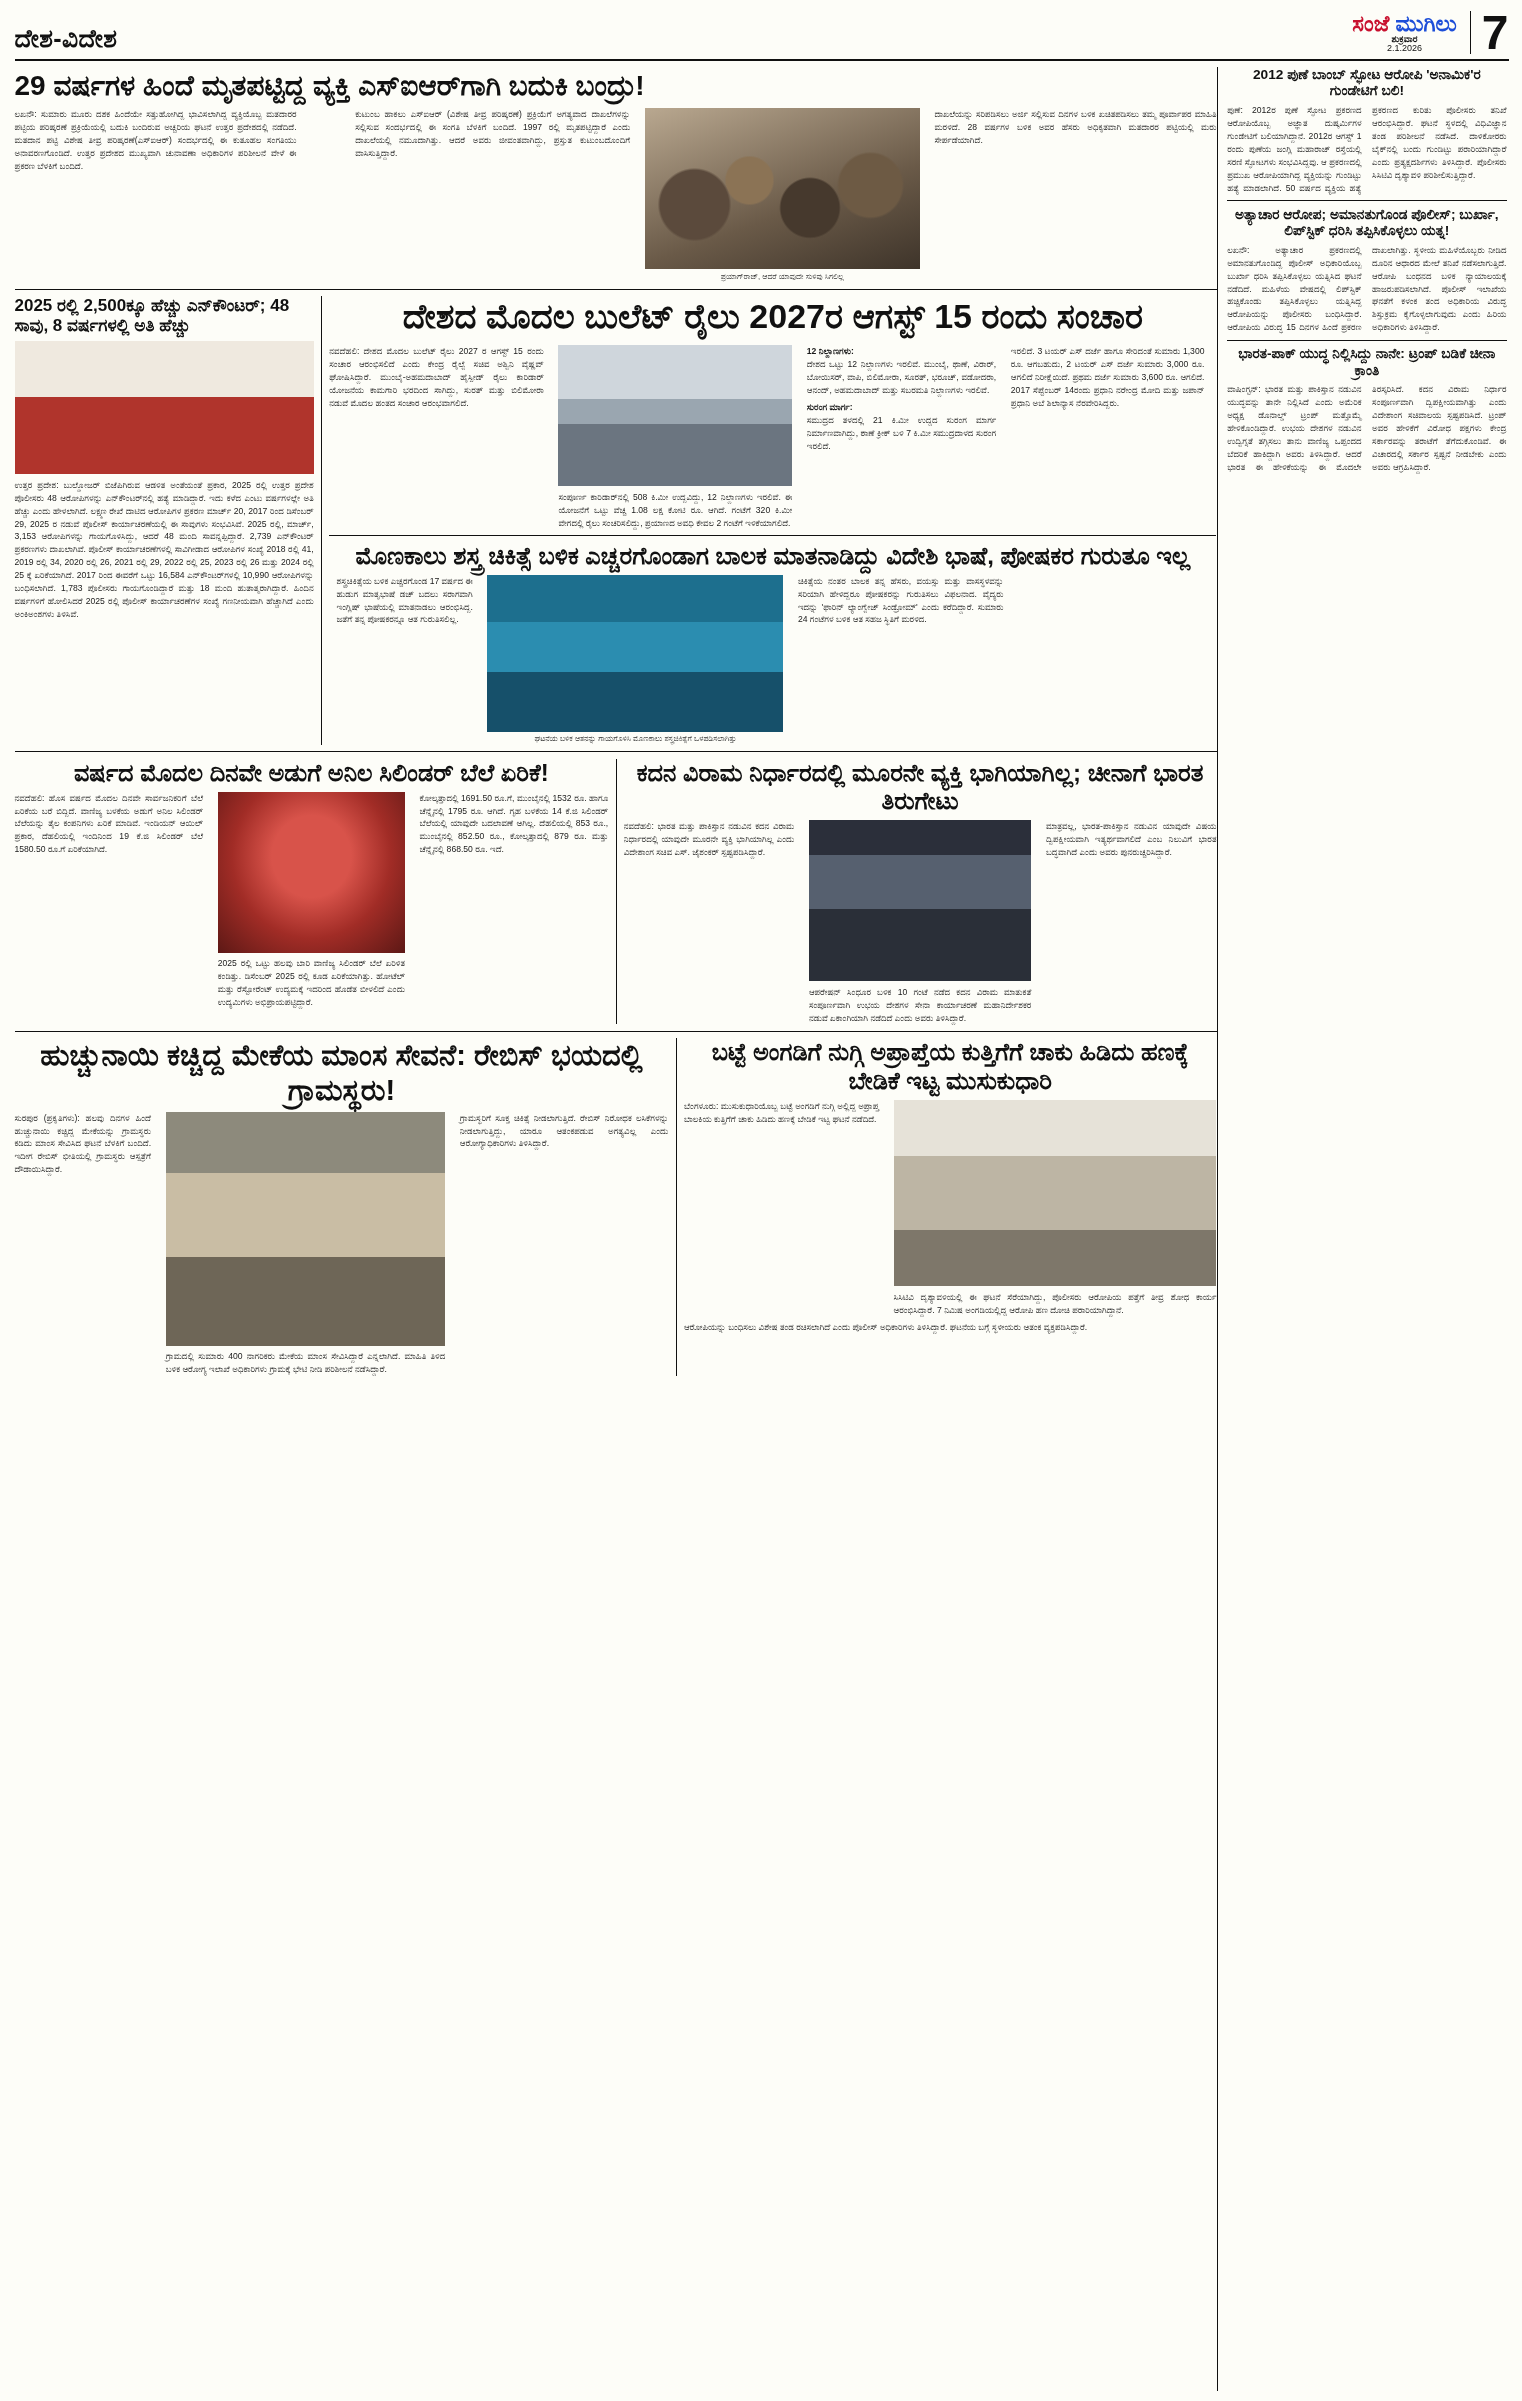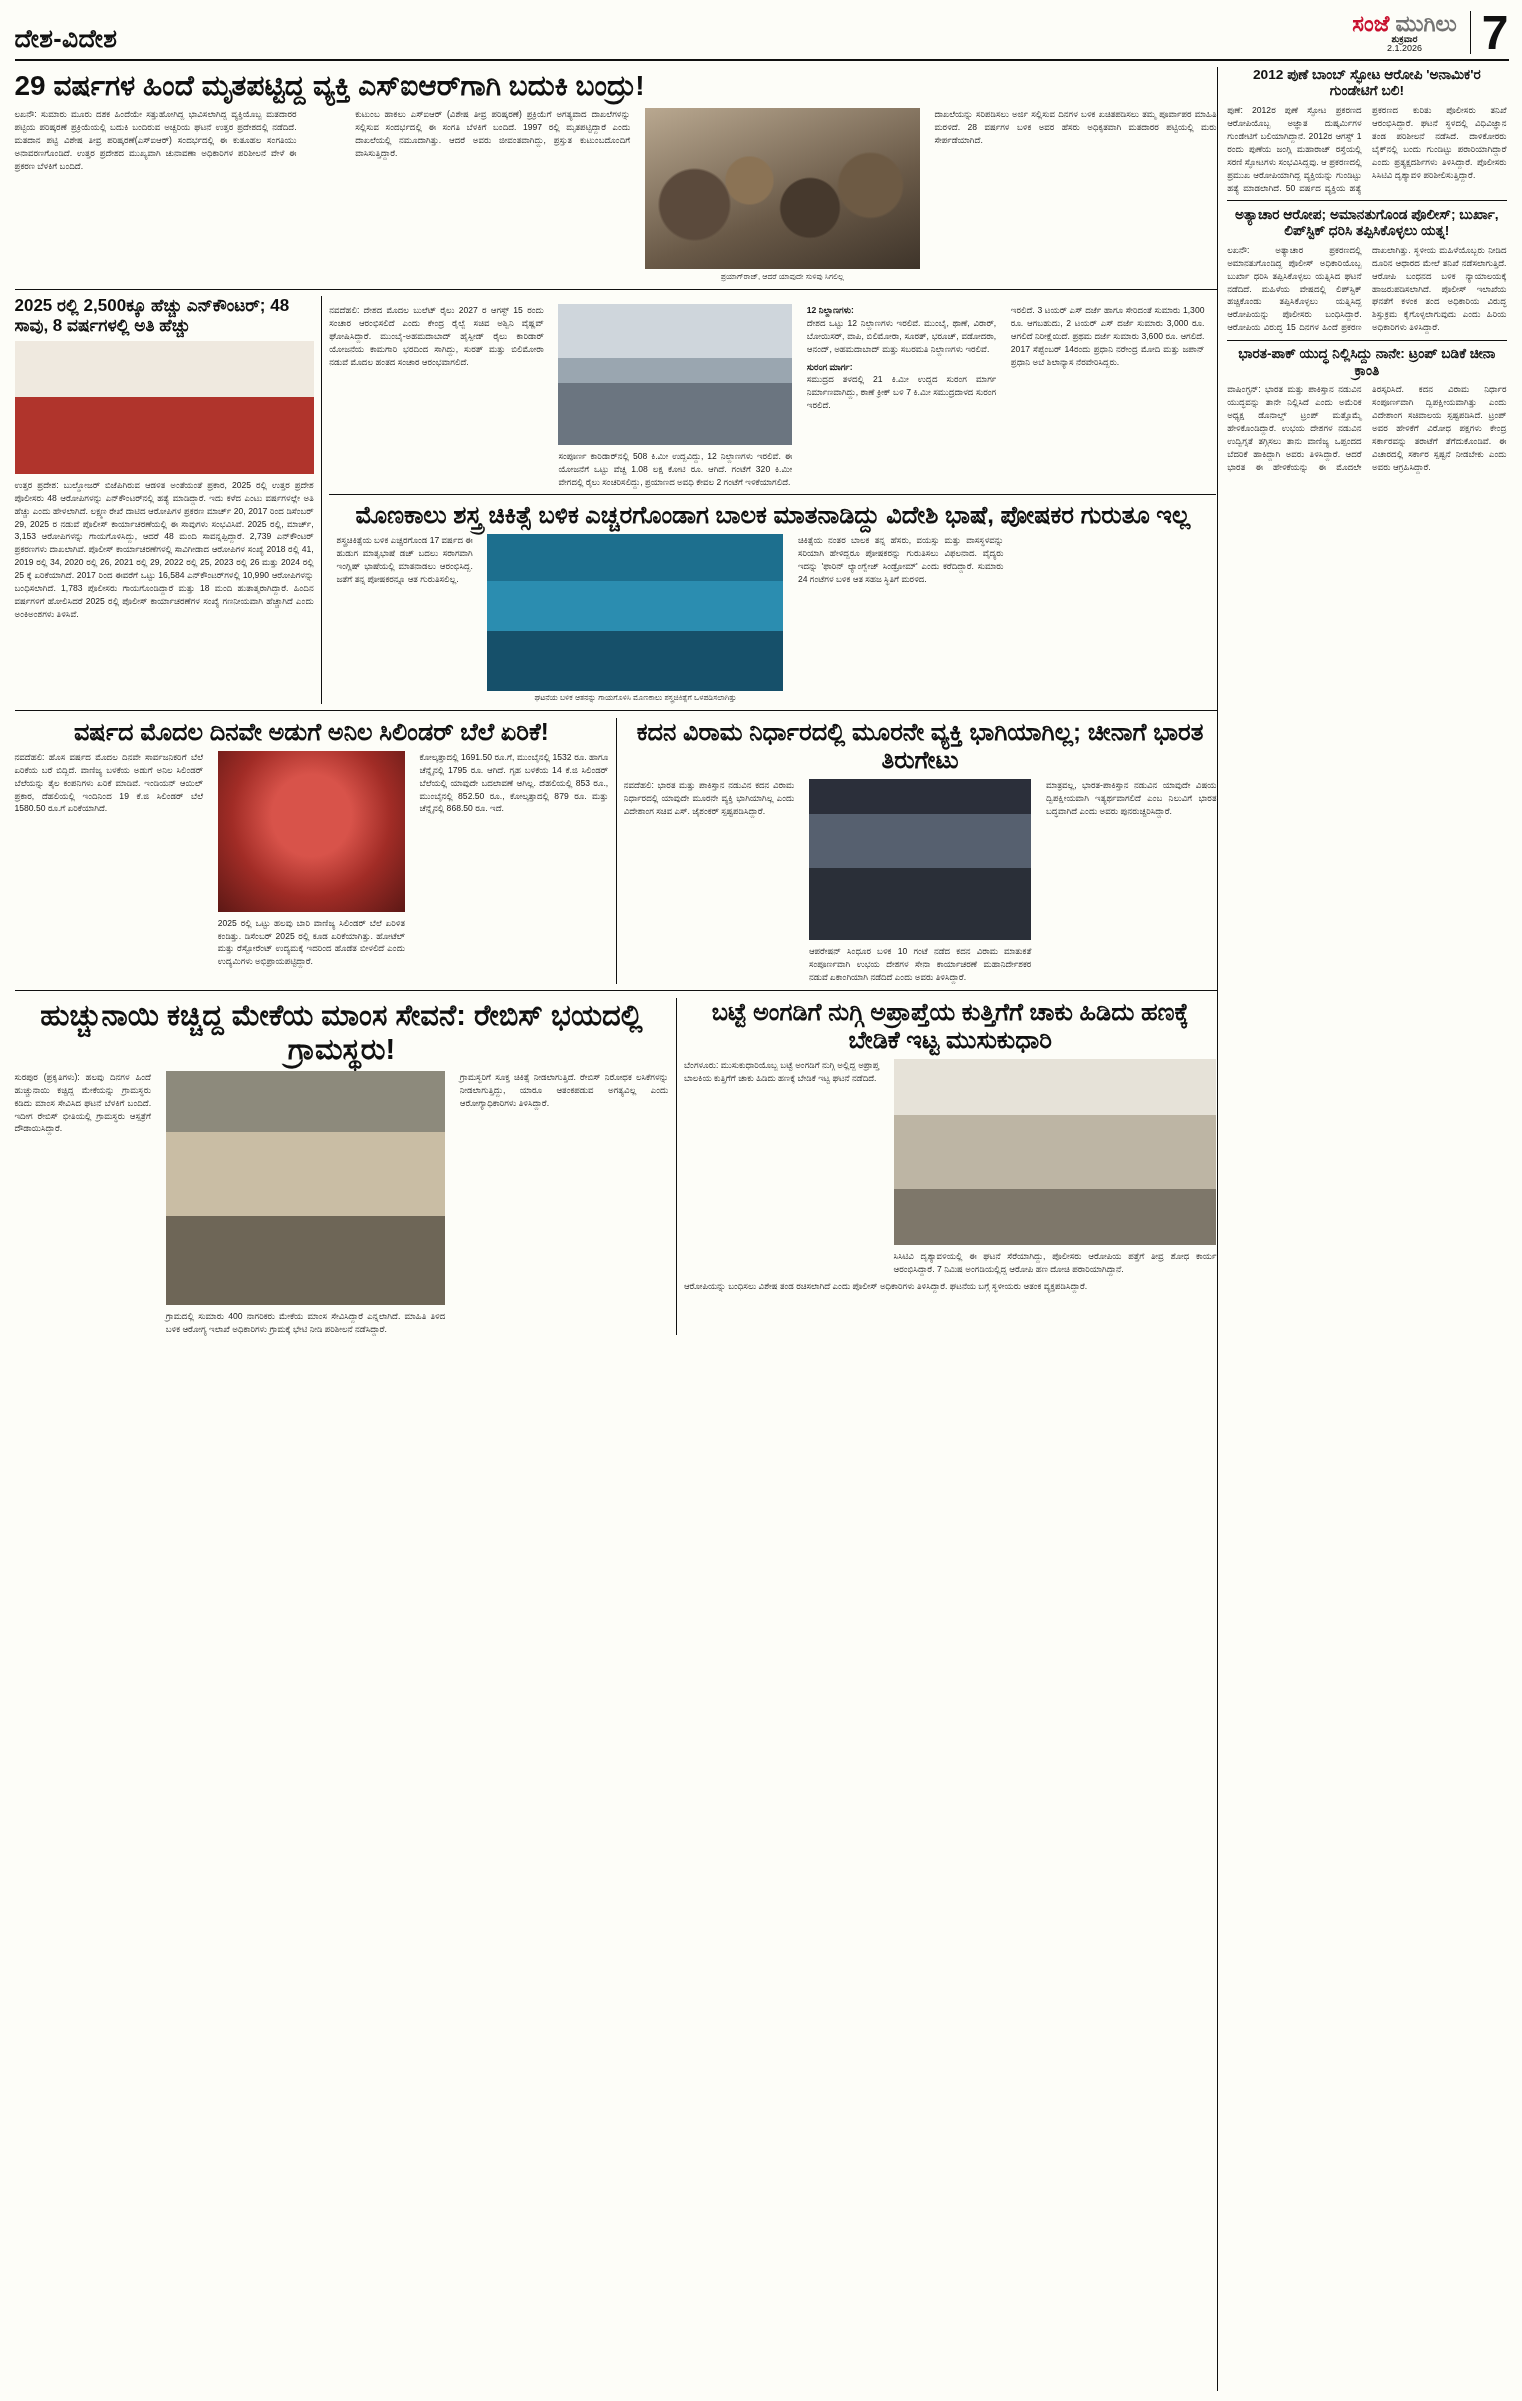"ಮುಗಿಲು" .logo-line .green { color: #737373 -> #1d4ed8 }
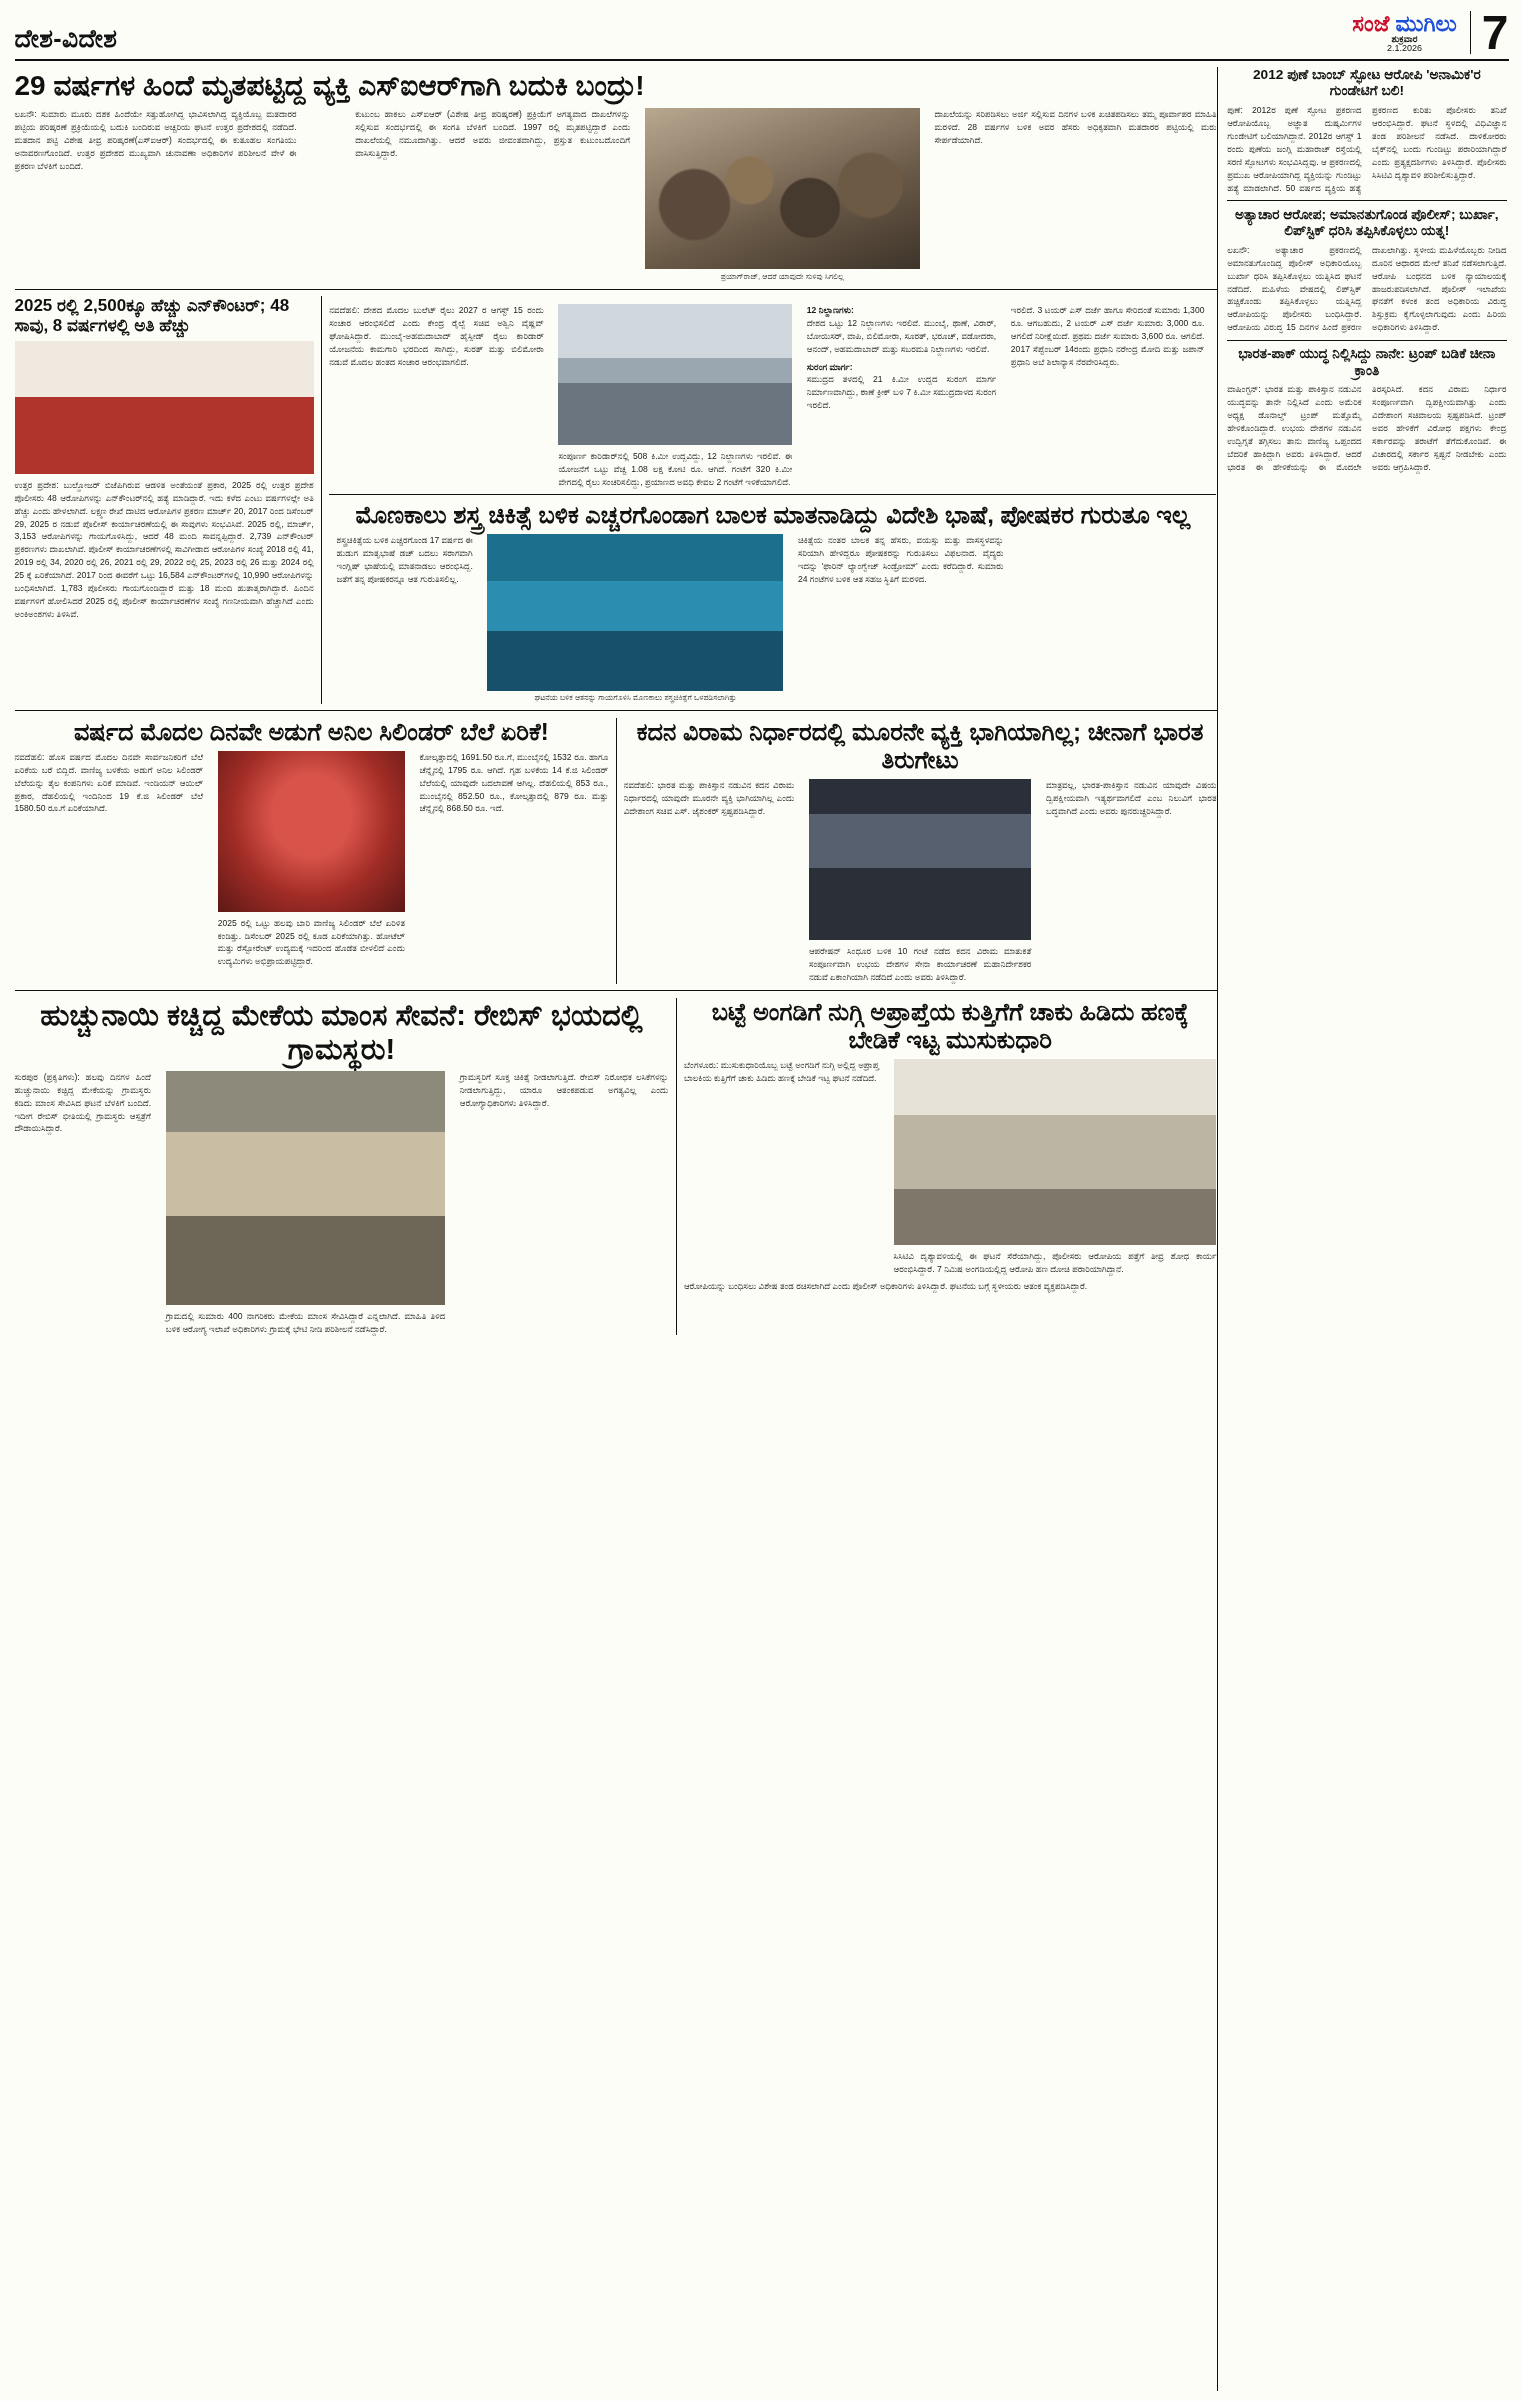"ದೇಶದ ಮೊದಲ ಬುಲೆಟ್ ರೈಲು 2027ರ" div.headline { html: none -> <div>ದೇಶದ ಮೊದಲ ಬುಲೆಟ್ ರೈಲು 2027ರ ಆಗಸ್ಟ್ 15 ರಂದು ಸಂಚಾರ</div> }
